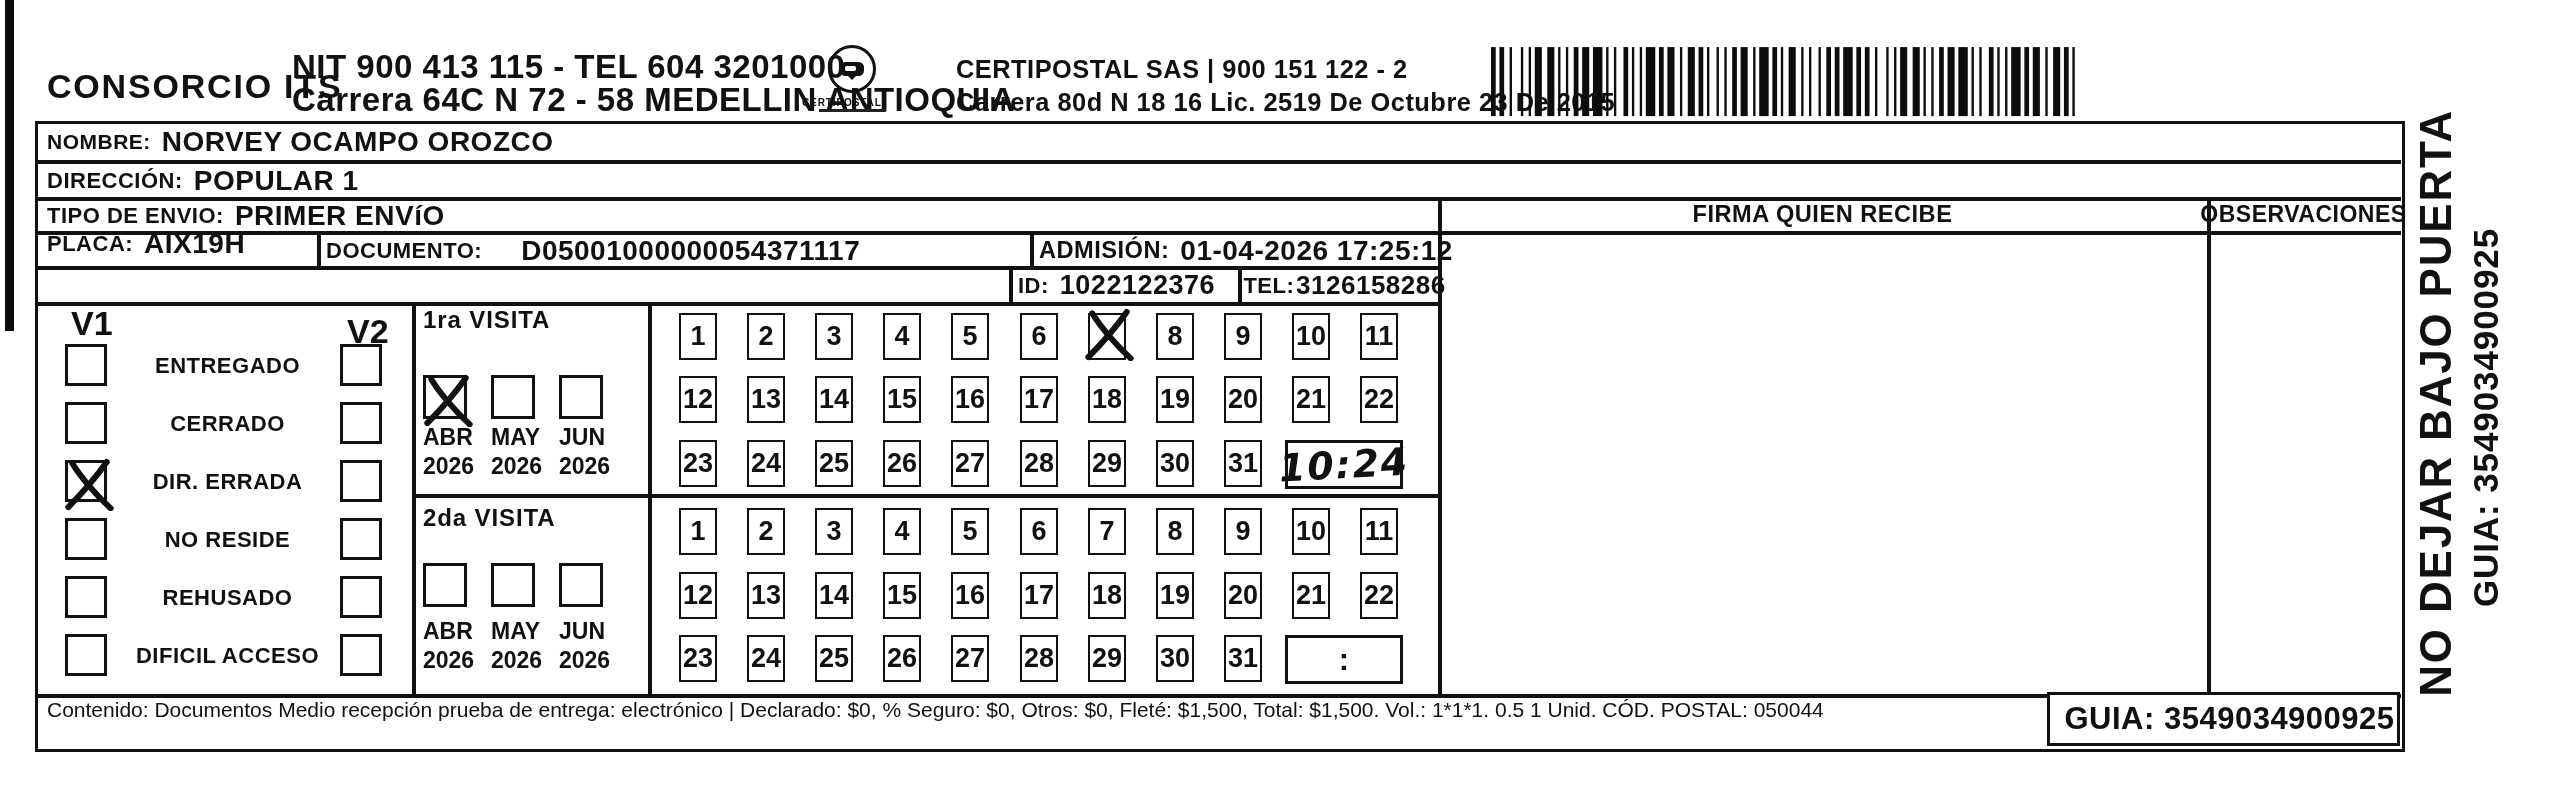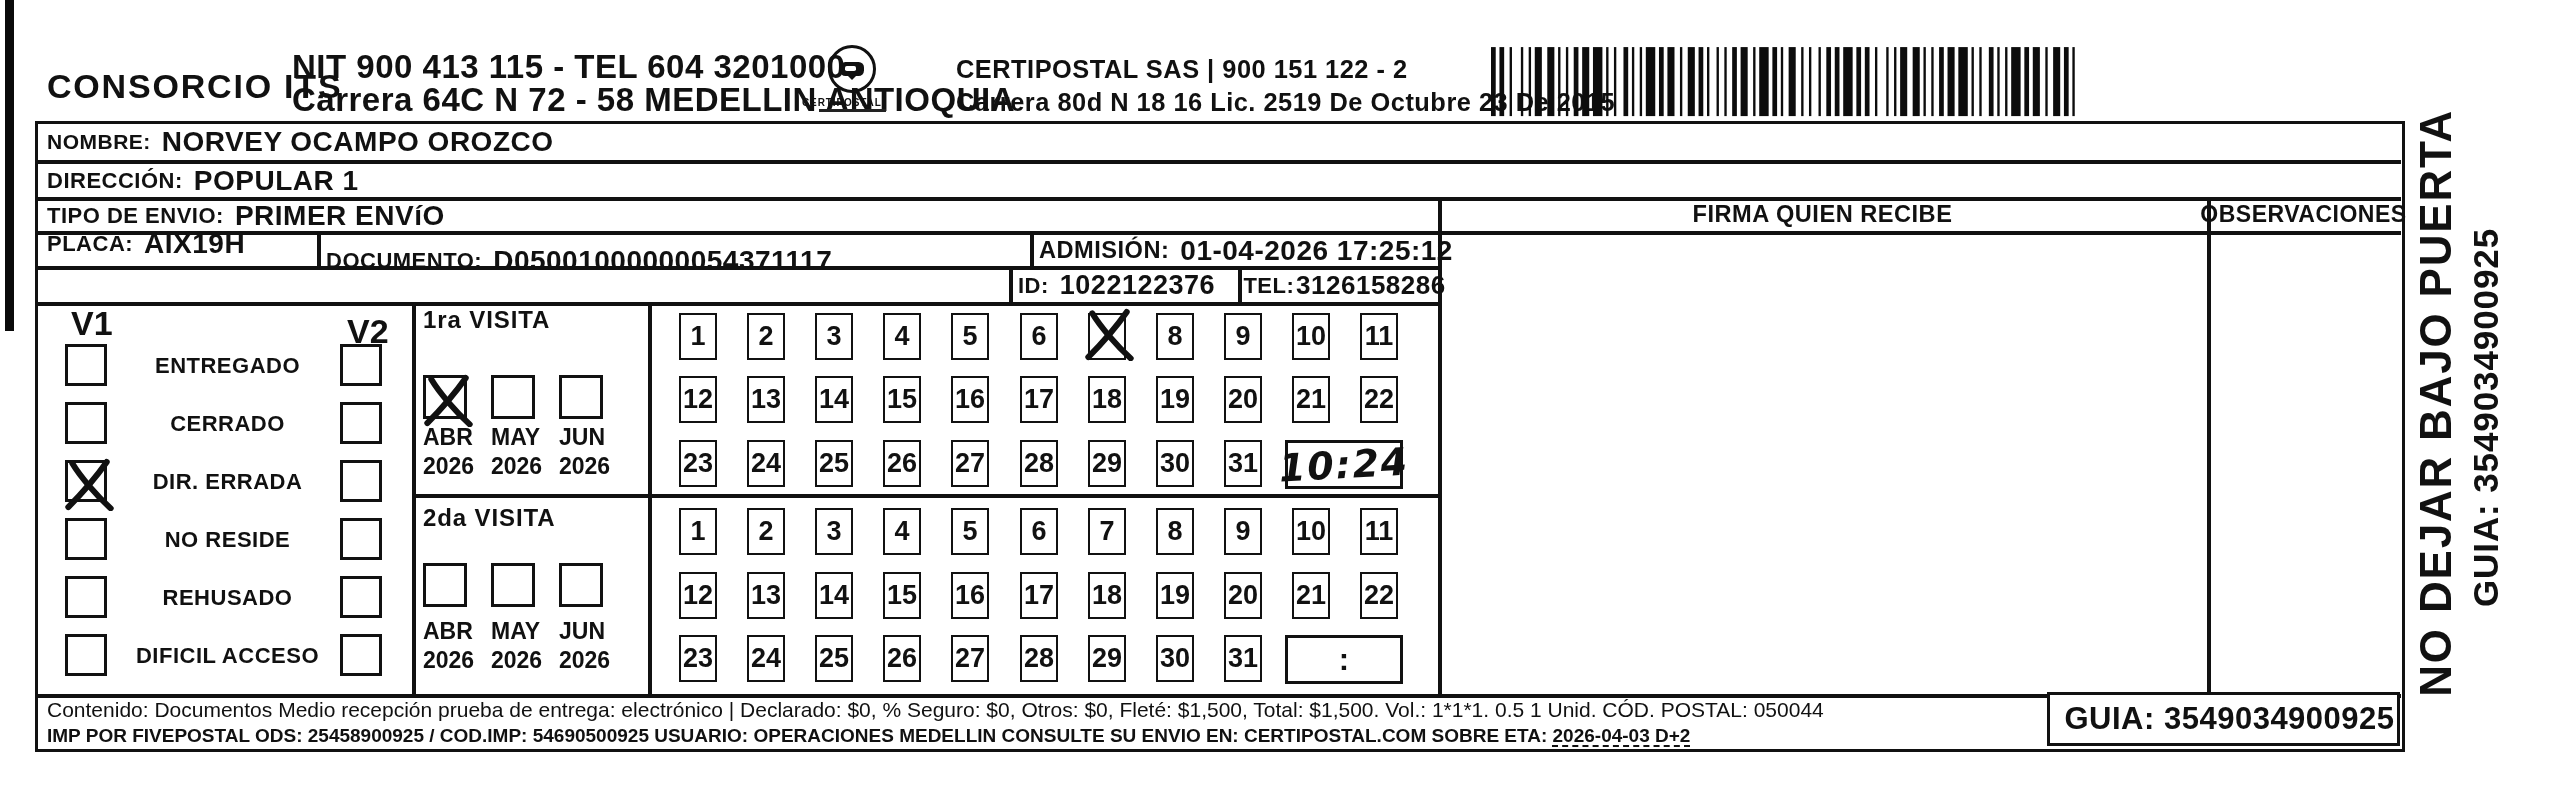"DOCUMENTO:" div.row { gap: none -> 28px; top: 121px -> 111px }
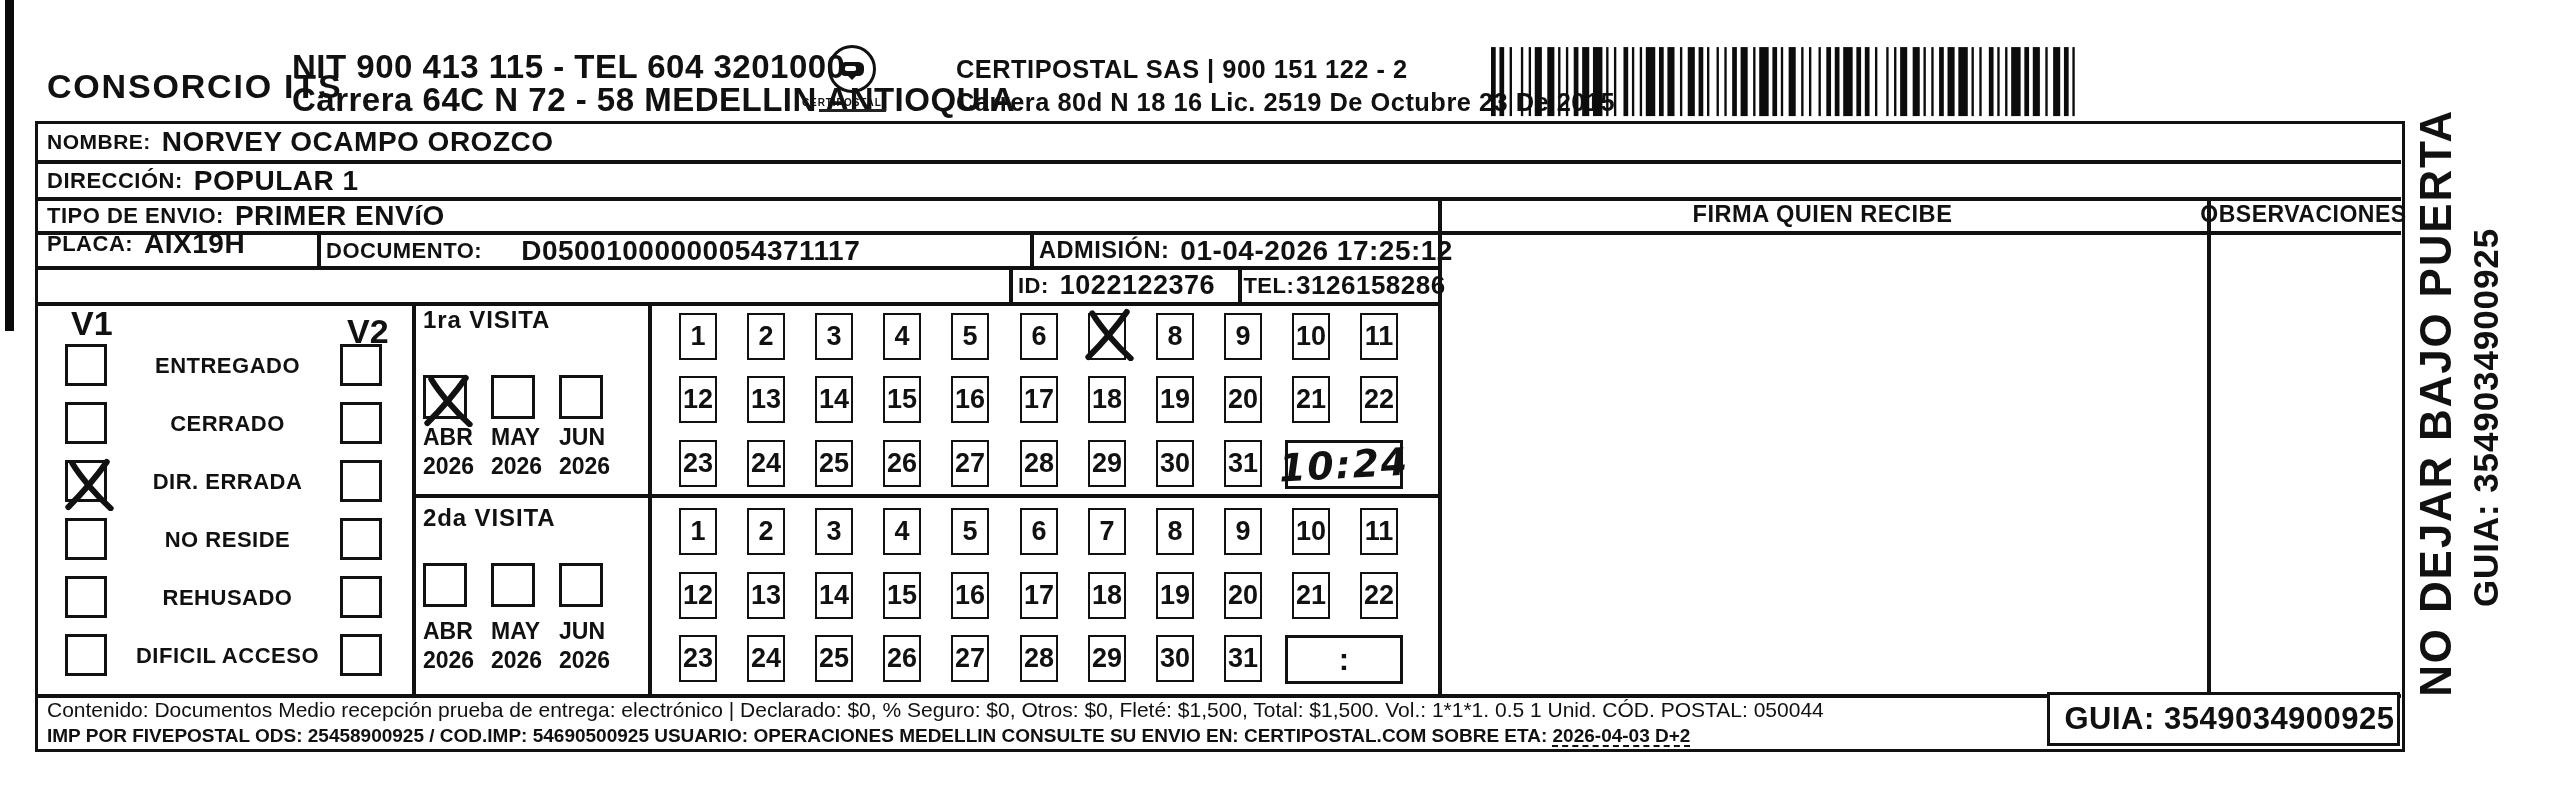"IMP POR FIVEPOSTAL ODS: 25458900925" div.foot-line2 { html: <div> <span>IMP POR FIVEPOSTAL ODS: 25458900925 / COD.IMP: 54690500925 USUARIO: OPERACIONES MEDELLIN CONSULTE SU ENVIO EN: CERTIPOSTAL.COM SOBRE ETA: </span><span>2026-04-03 D+2</span> </div> -> none }
